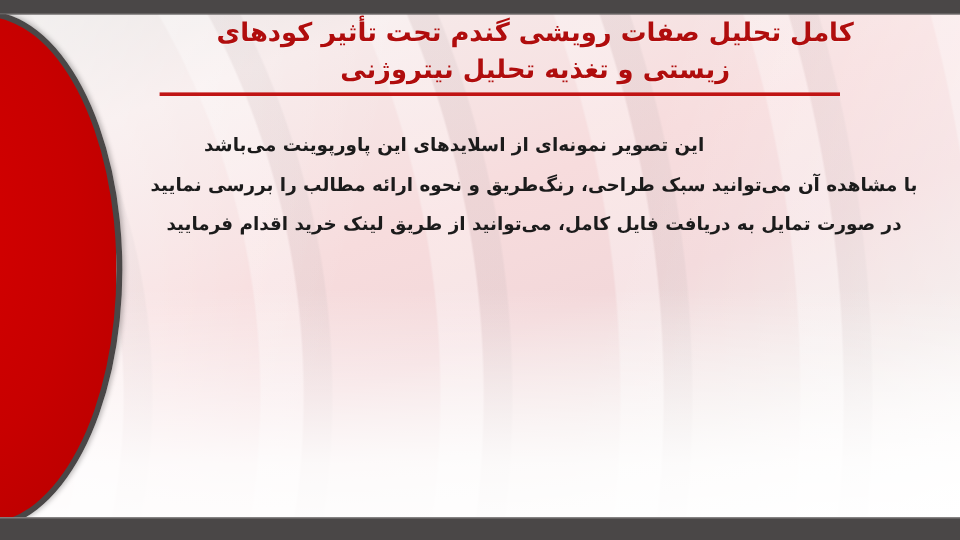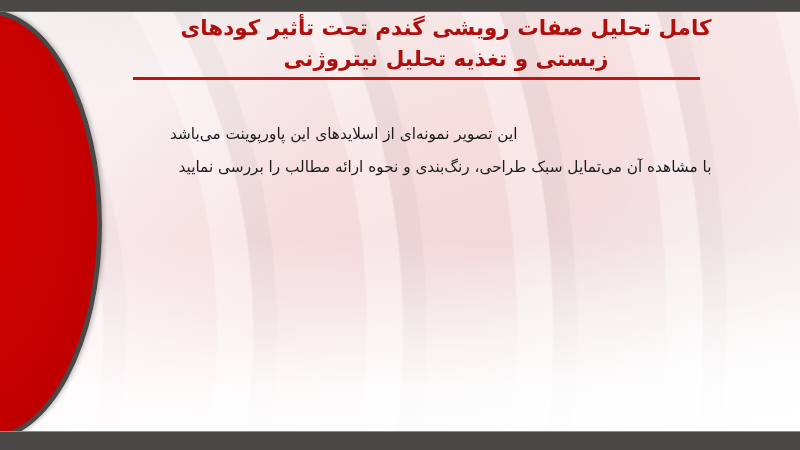"این تصویر نمونه‌ای از اسلایدهای" .body-block { font-weight: none -> bold; top: 118px -> 105px }
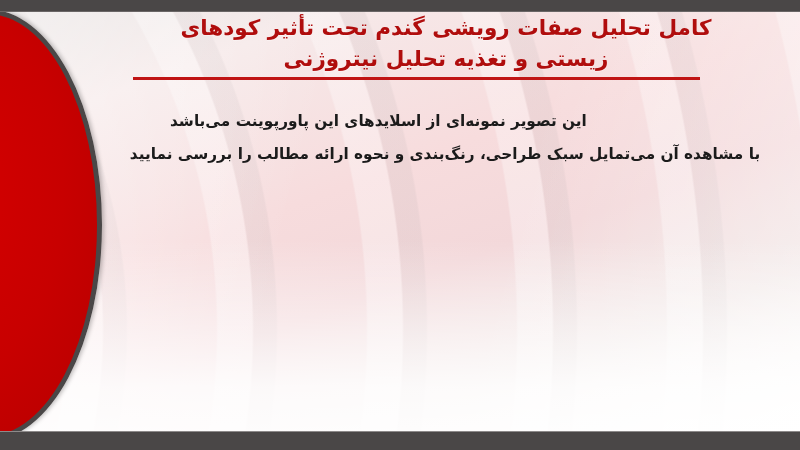"با مشاهده آن می‌تمایل سبک" div.body-line { text: تمایل سبک طراحی، رنگ‌بندی -> توانید سبک طراحی، رنگ‌طریق }
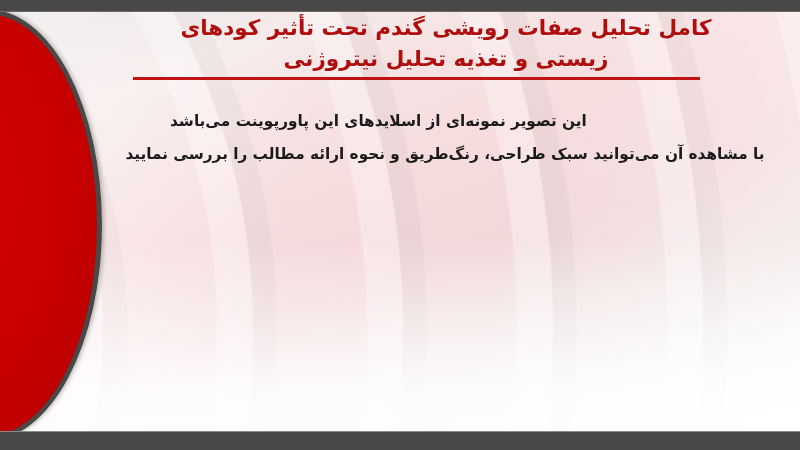"در صورت تمایل به دریافت" div.body-line { html: none -> <div>در صورت تمایل به دریافت فایل کامل، می‌توانید از طریق لینک خرید اقدام فرمایید</div> }
